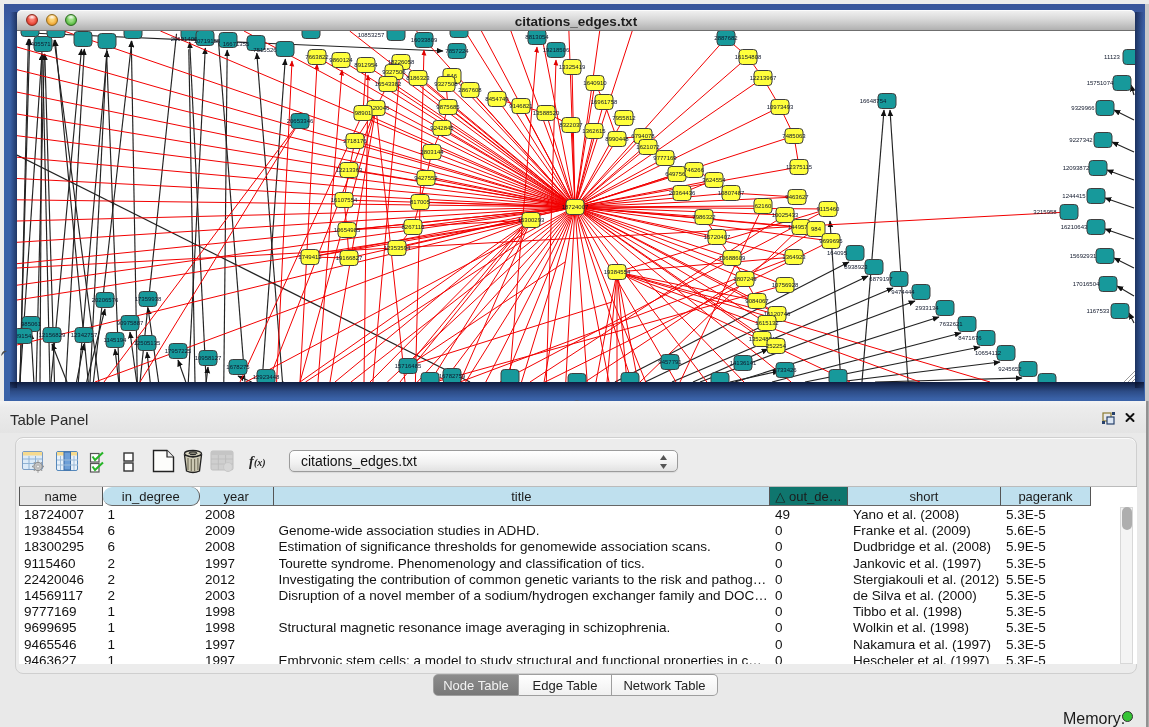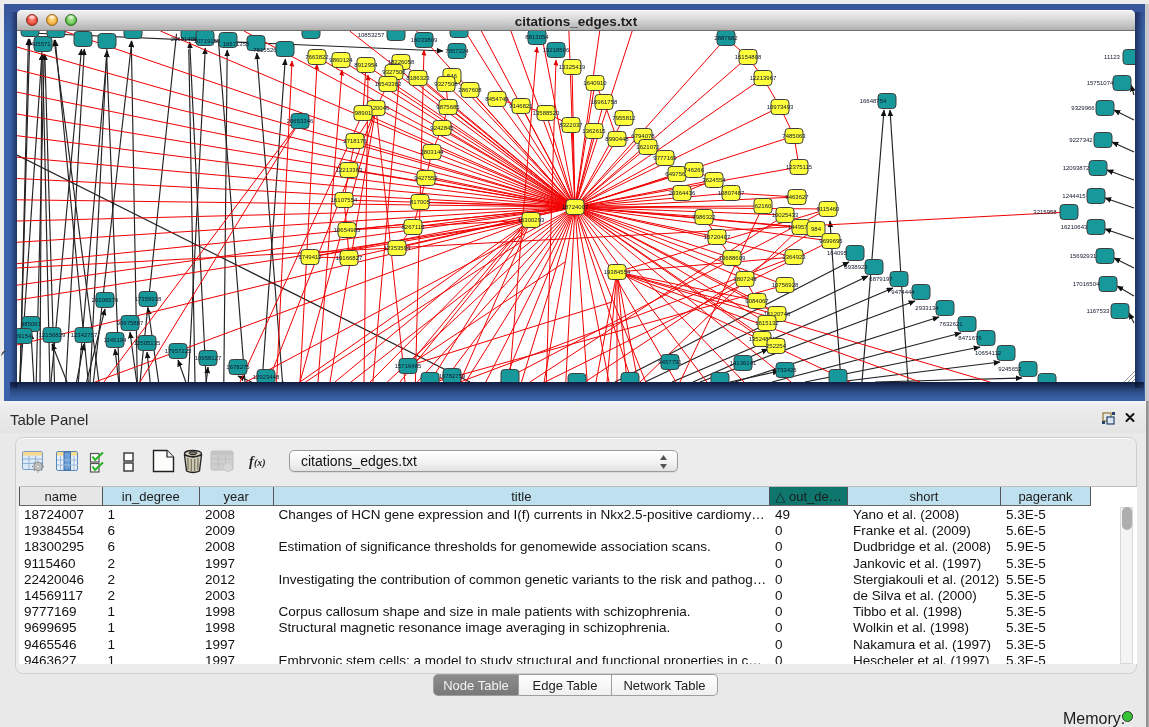"in_degree" div.thead { border-radius: none -> 9px }
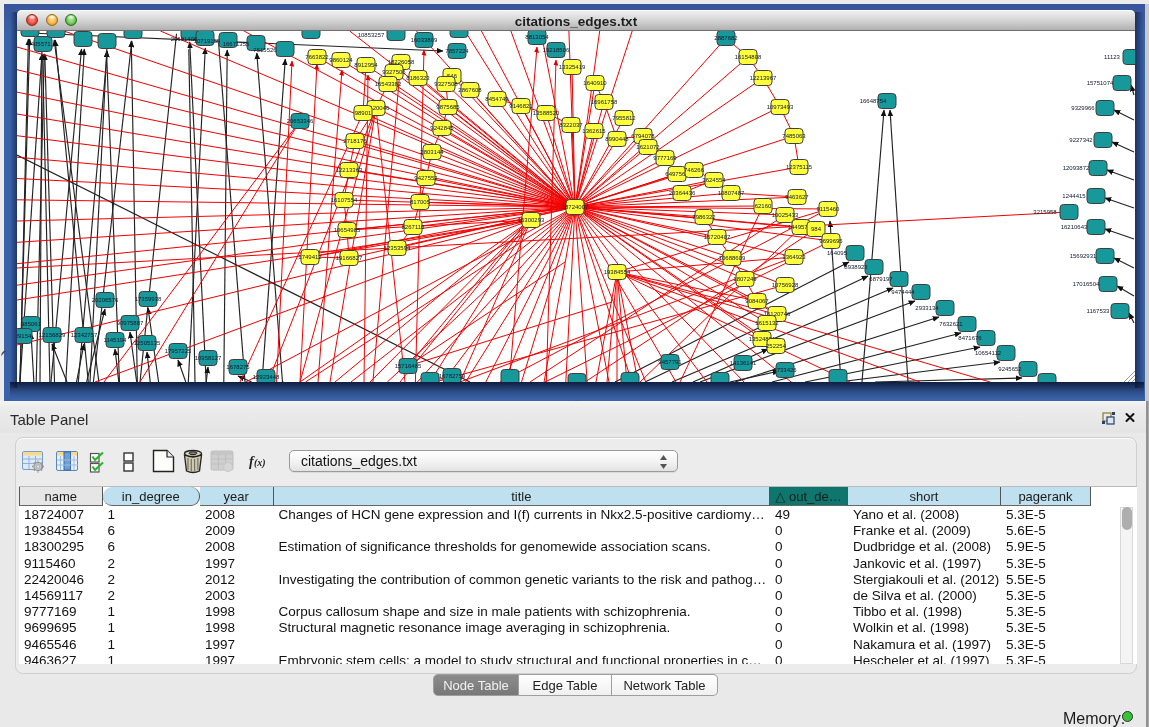"Changes of HCN gene expression" div.tc { html: <div>Changes of HCN gene expression and I(f) currents in Nkx2.5‑positive cardiomy…</div> -> none }
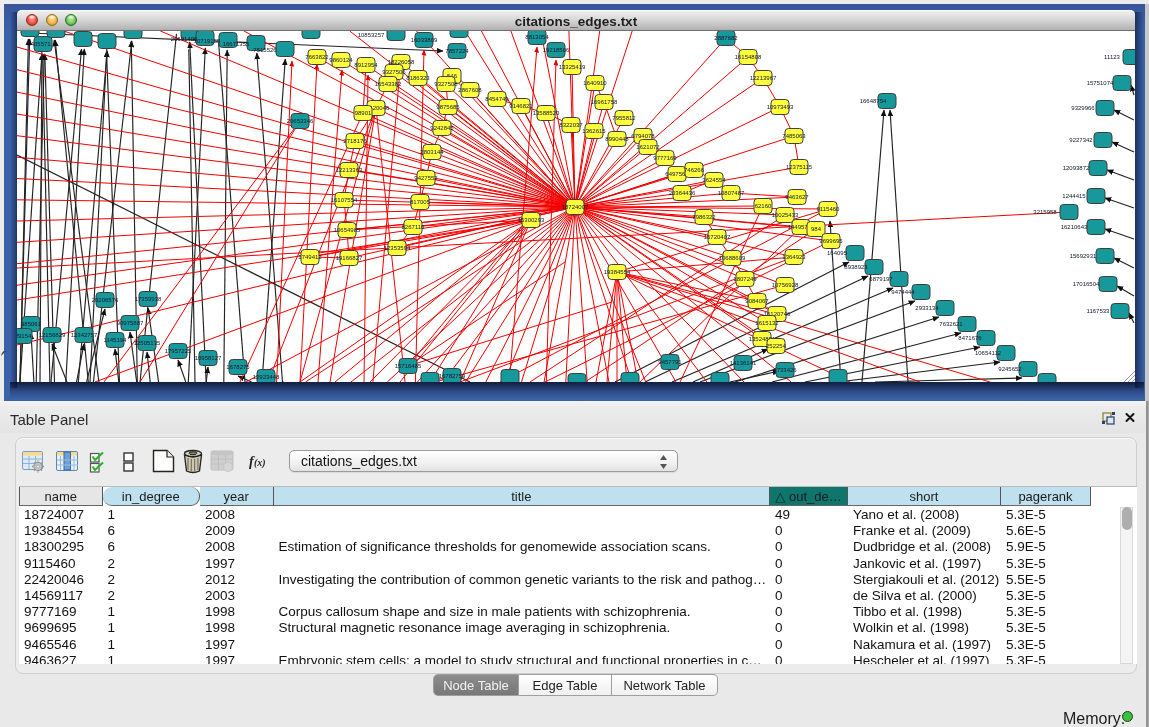"Genome‑wide association studies in ADHD." div.tc { html: none -> <div>Genome‑wide association studies in ADHD.</div> }
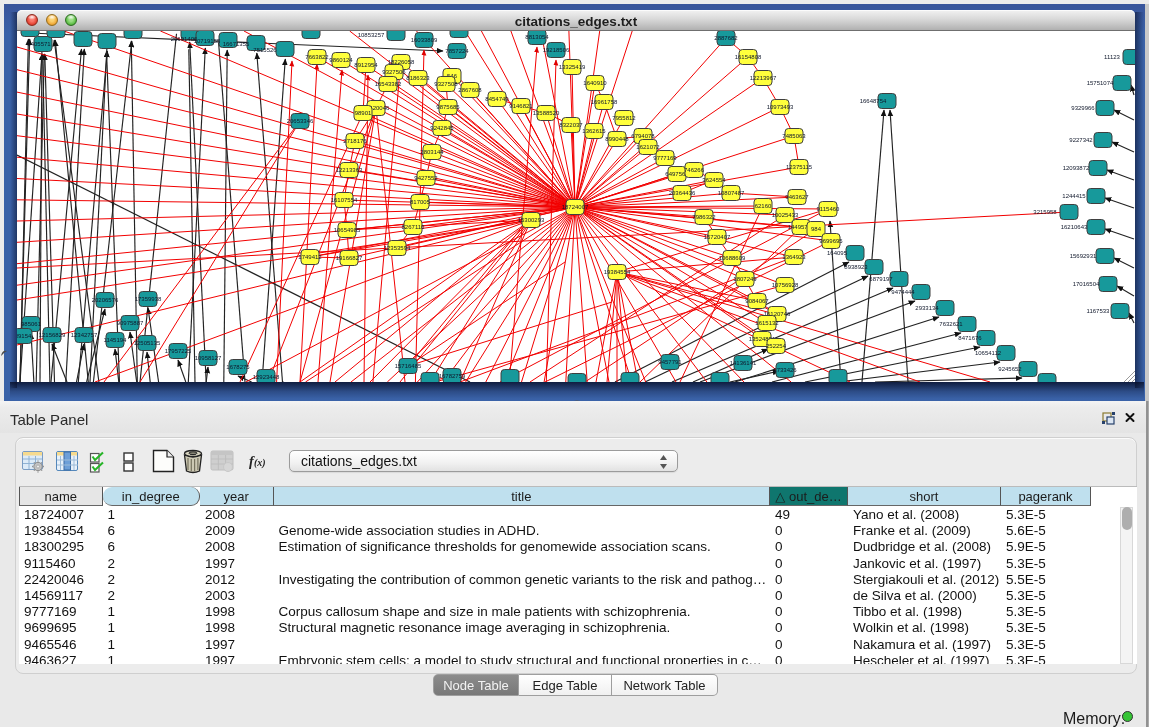"Tourette syndrome. Phenomenology and" div.tc { html: none -> <div>Tourette syndrome. Phenomenology and classification of tics.</div> }
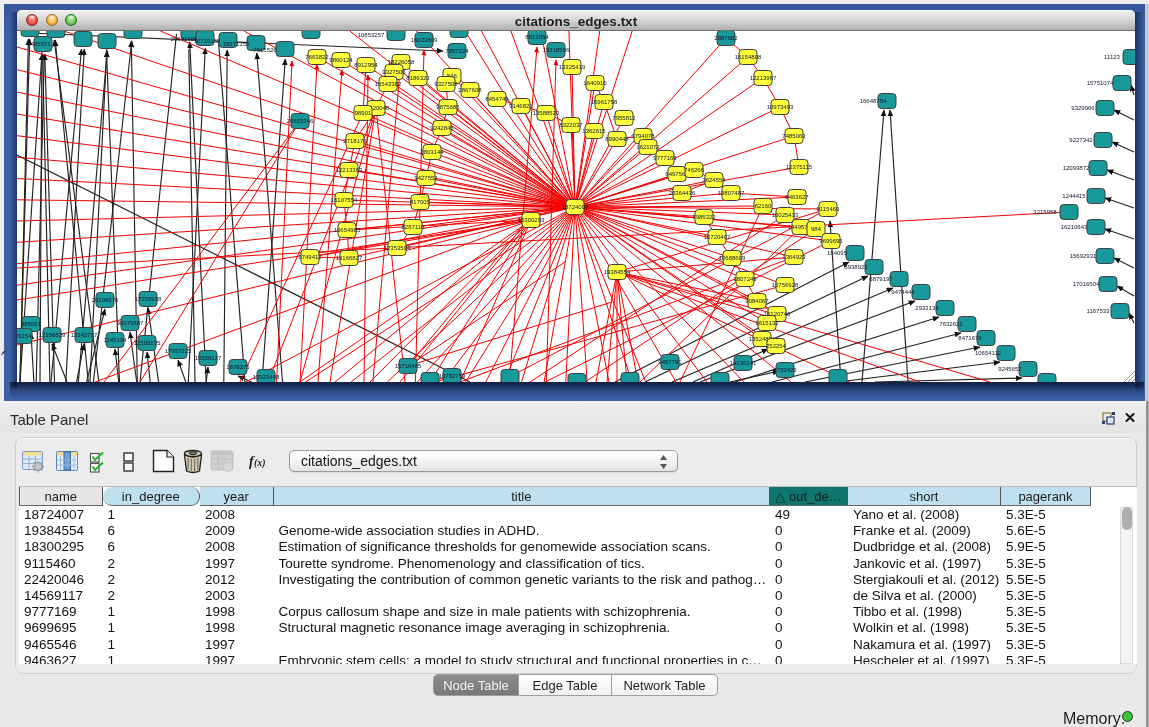"Disruption of a novel member" div.tc { html: none -> <div>Disruption of a novel member of a sodium/hydrogen exchanger family and DOC…</div> }
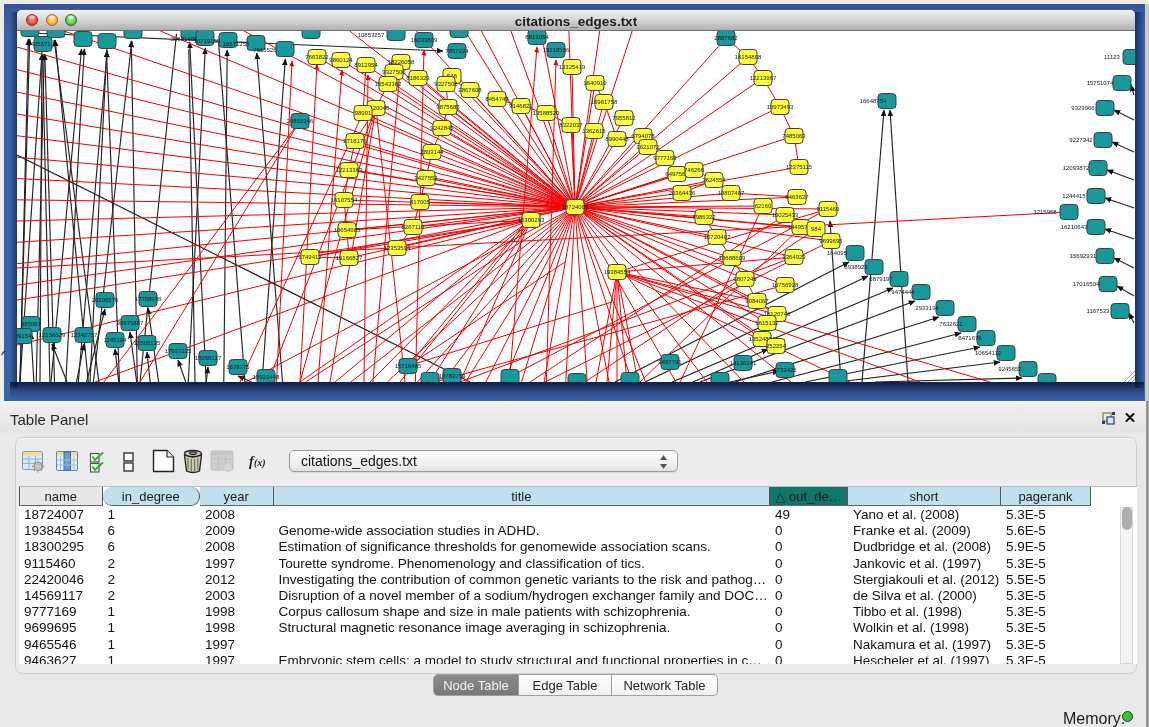"Corpus callosum shape and size" div.tc { html: <div>Corpus callosum shape and size in male patients with schizophrenia.</div> -> none }
